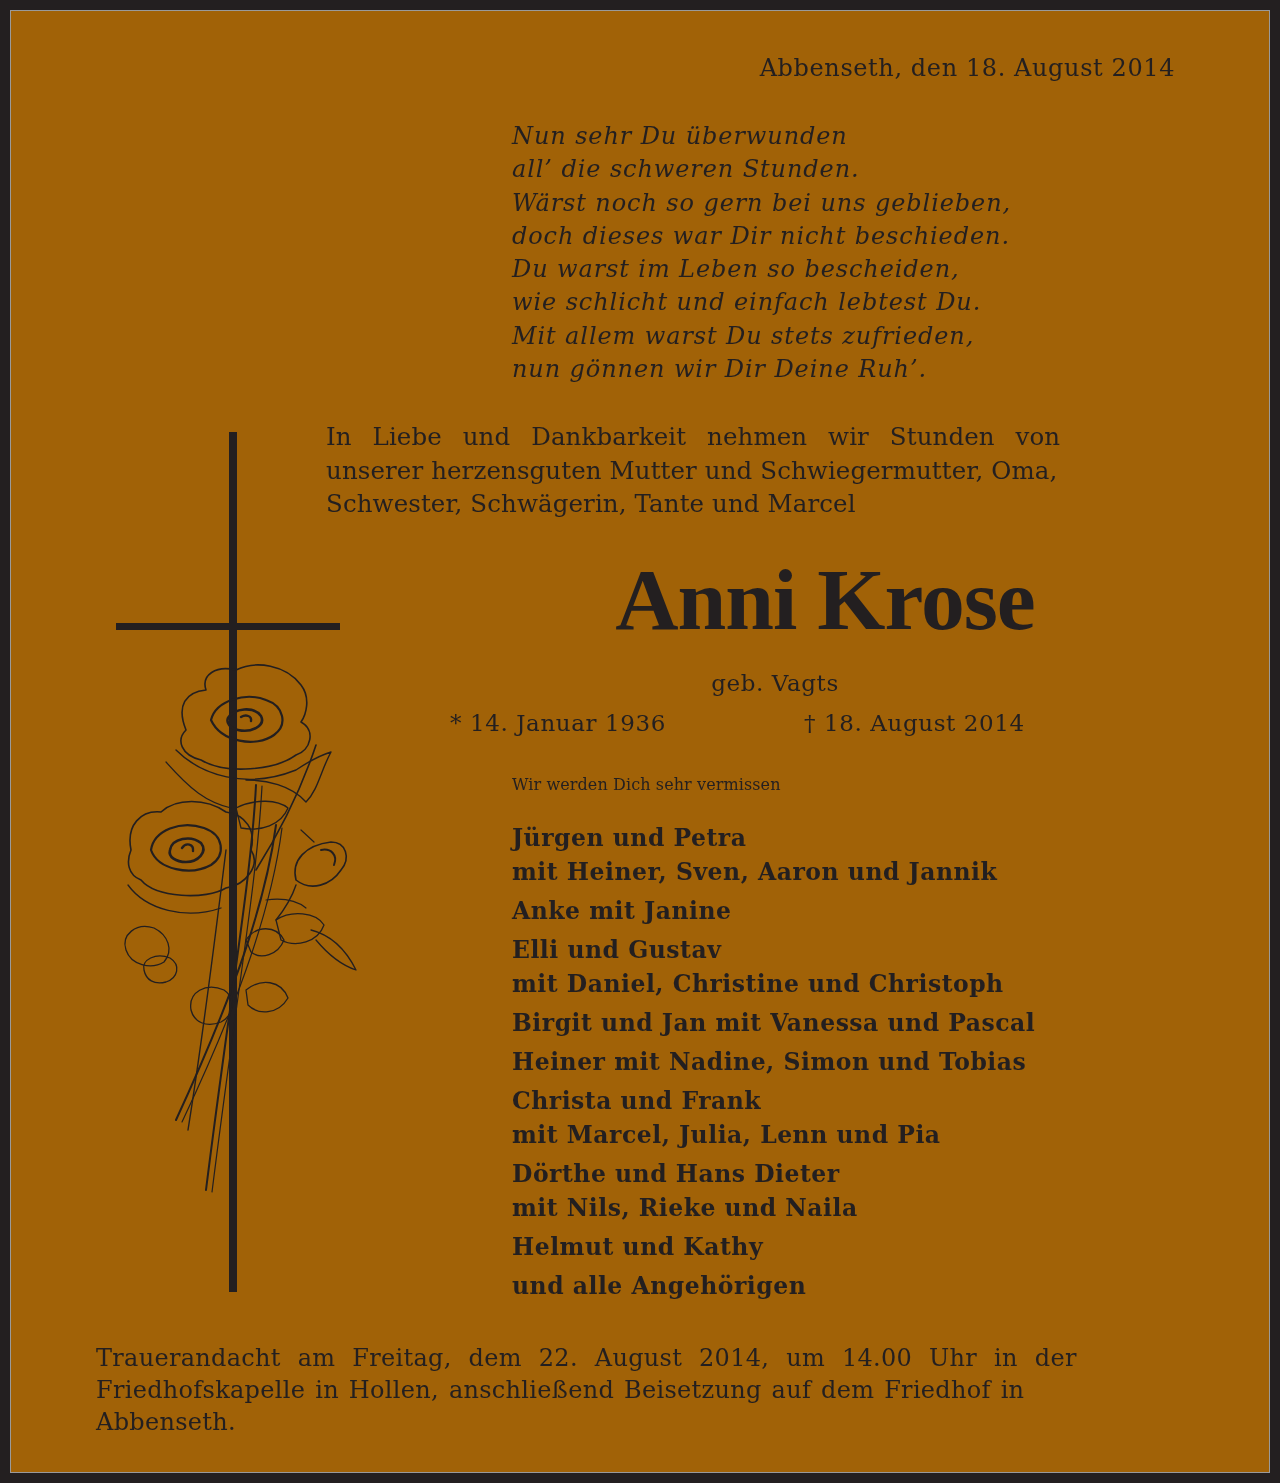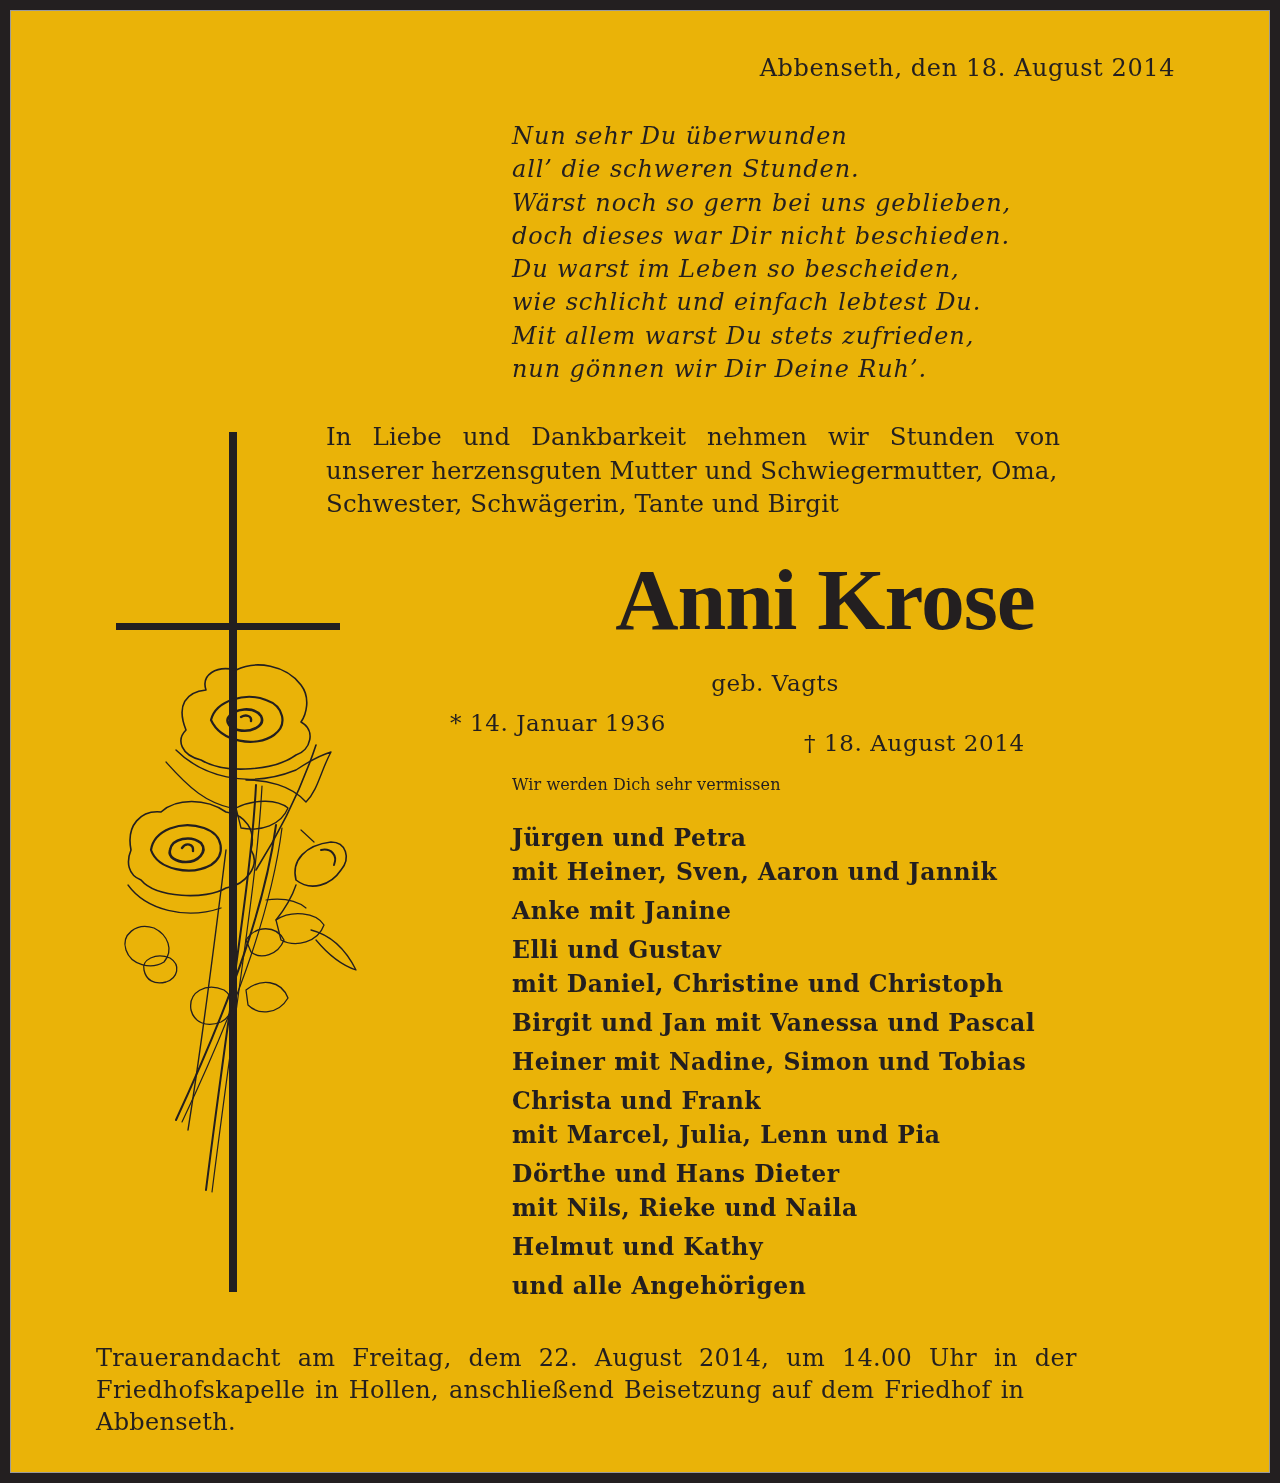"Abbenseth, den 18. August 2014" .frame { background: #eab308 -> #a16207 }
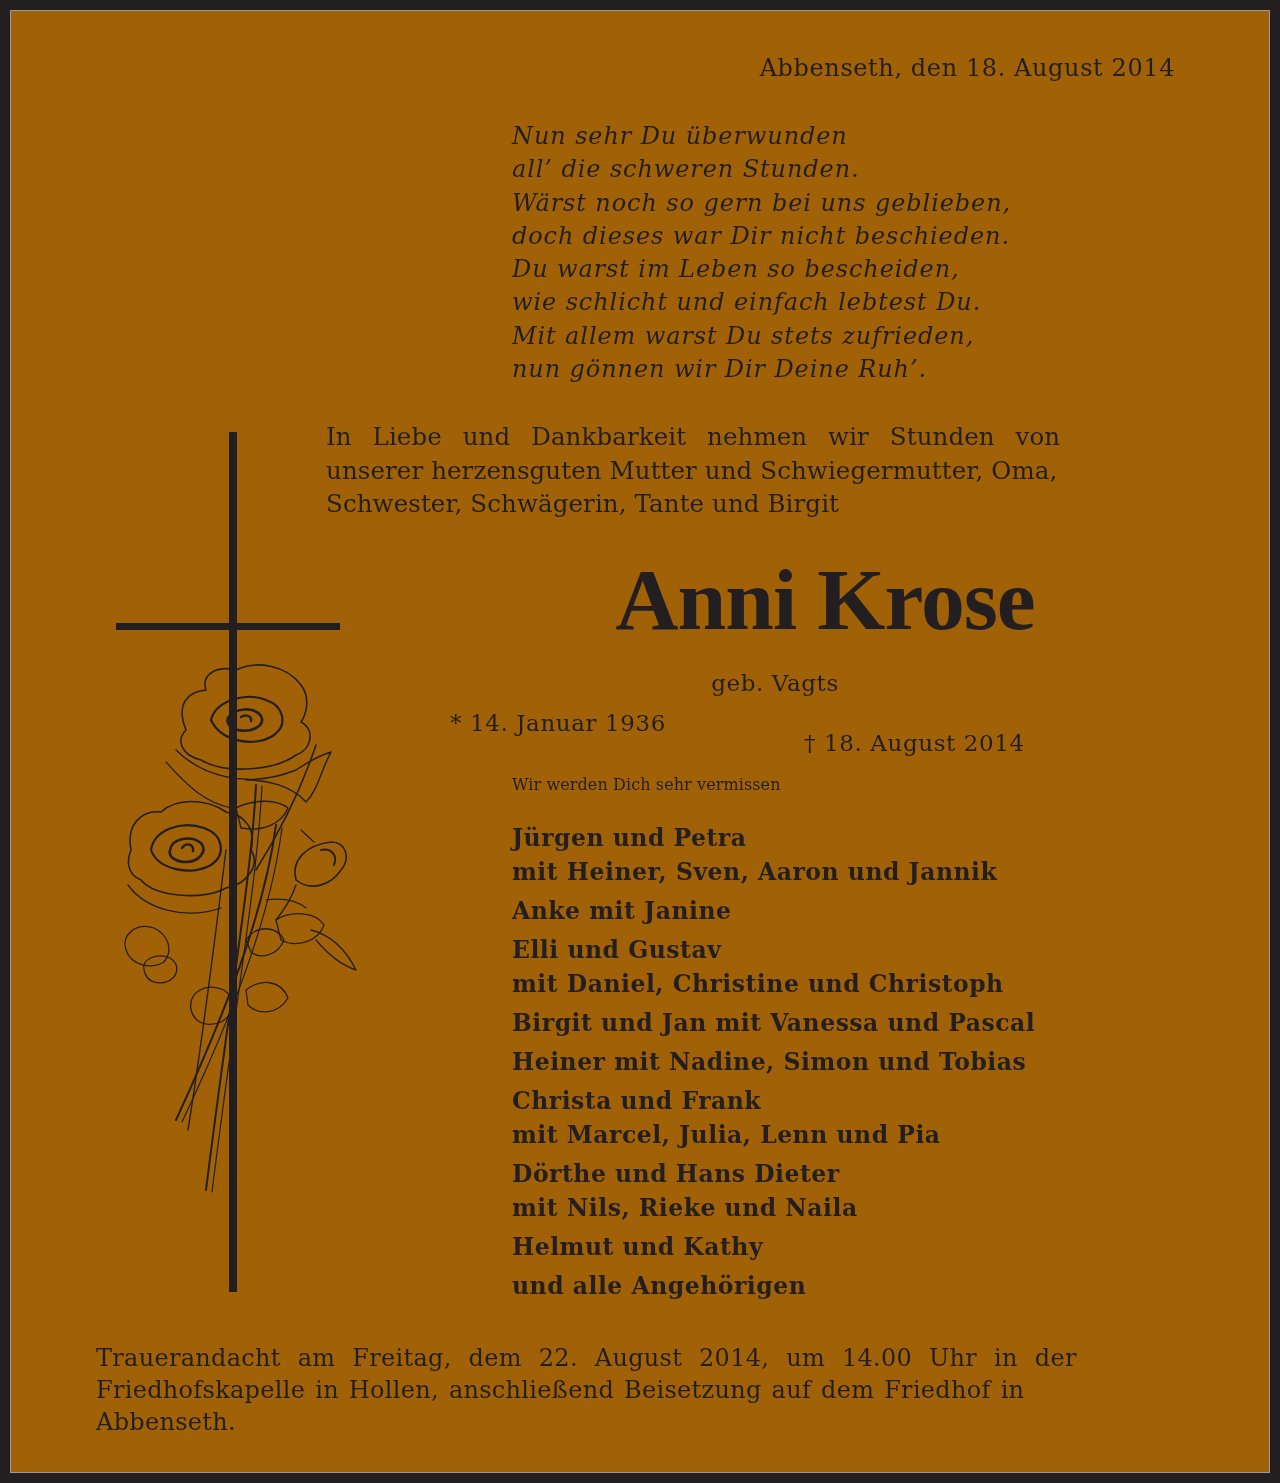"Schwester, Schwägerin, Tante und Birgit" div { text: Birgit -> Marcel }
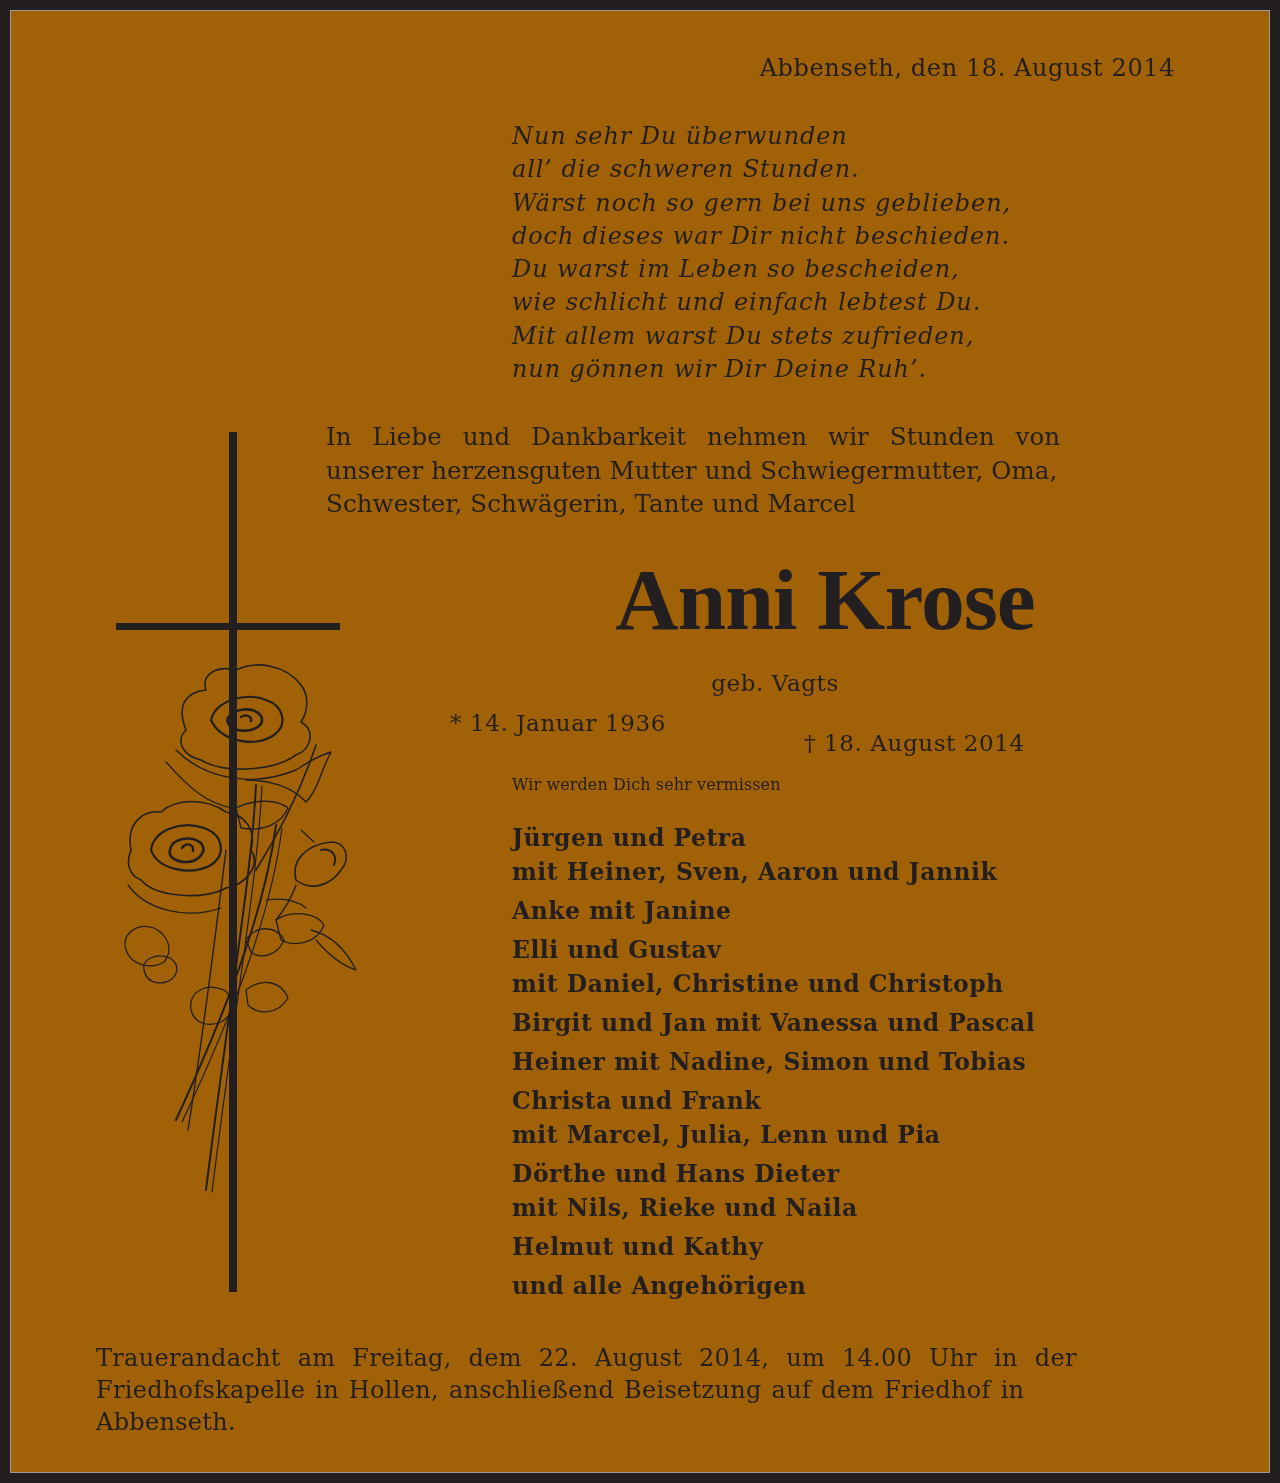"† 18. August 2014" .death { top: 720px -> 700px }
